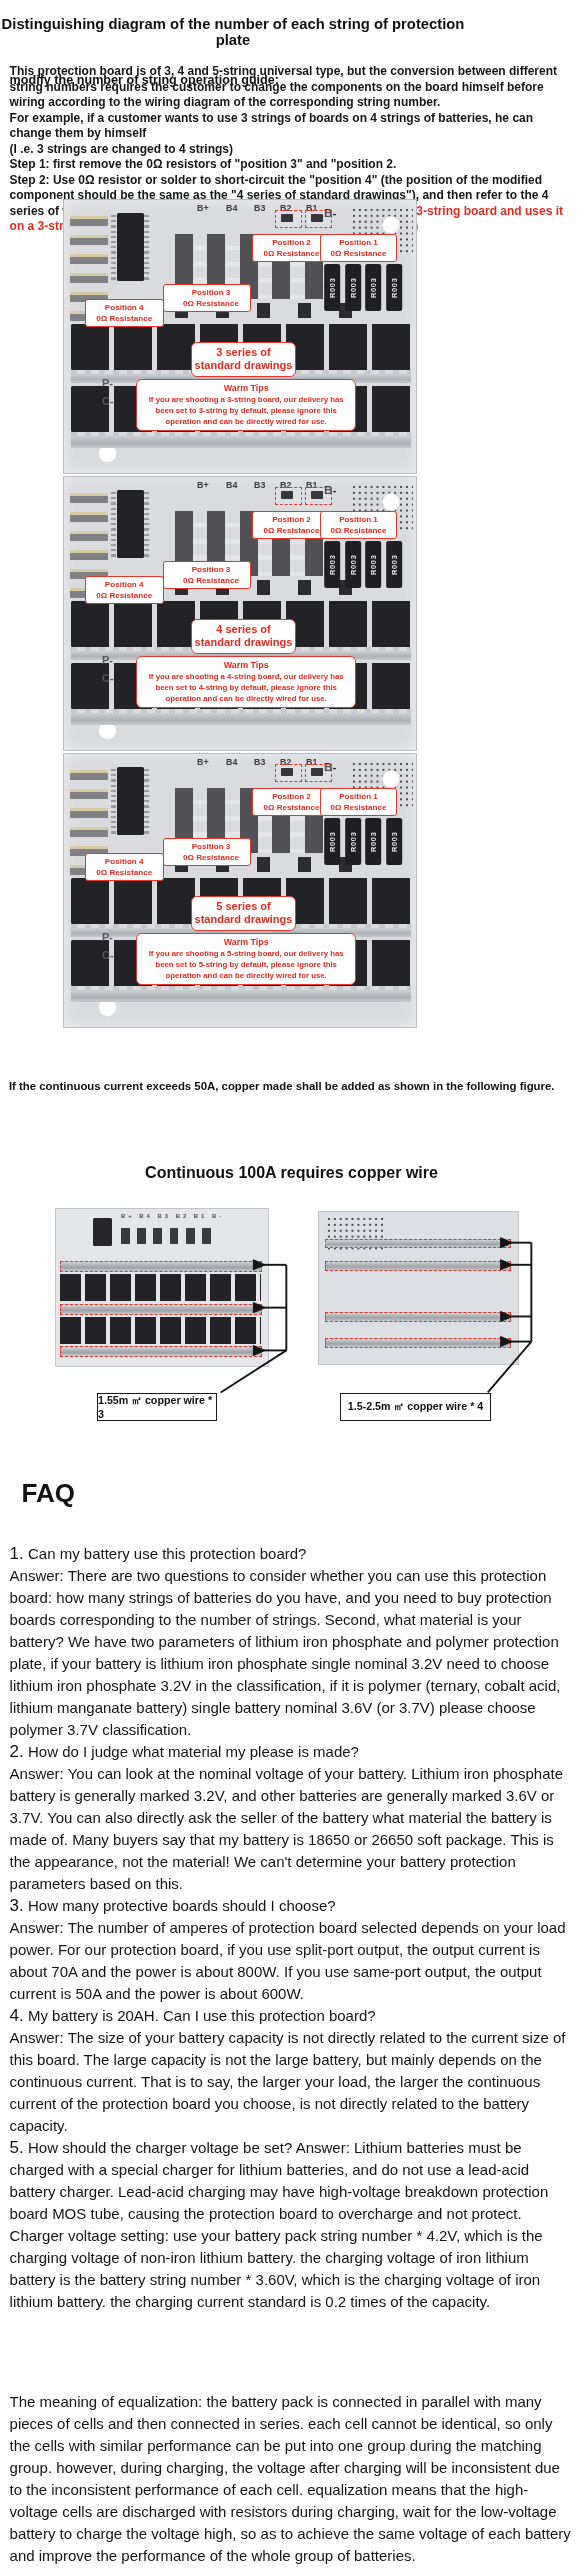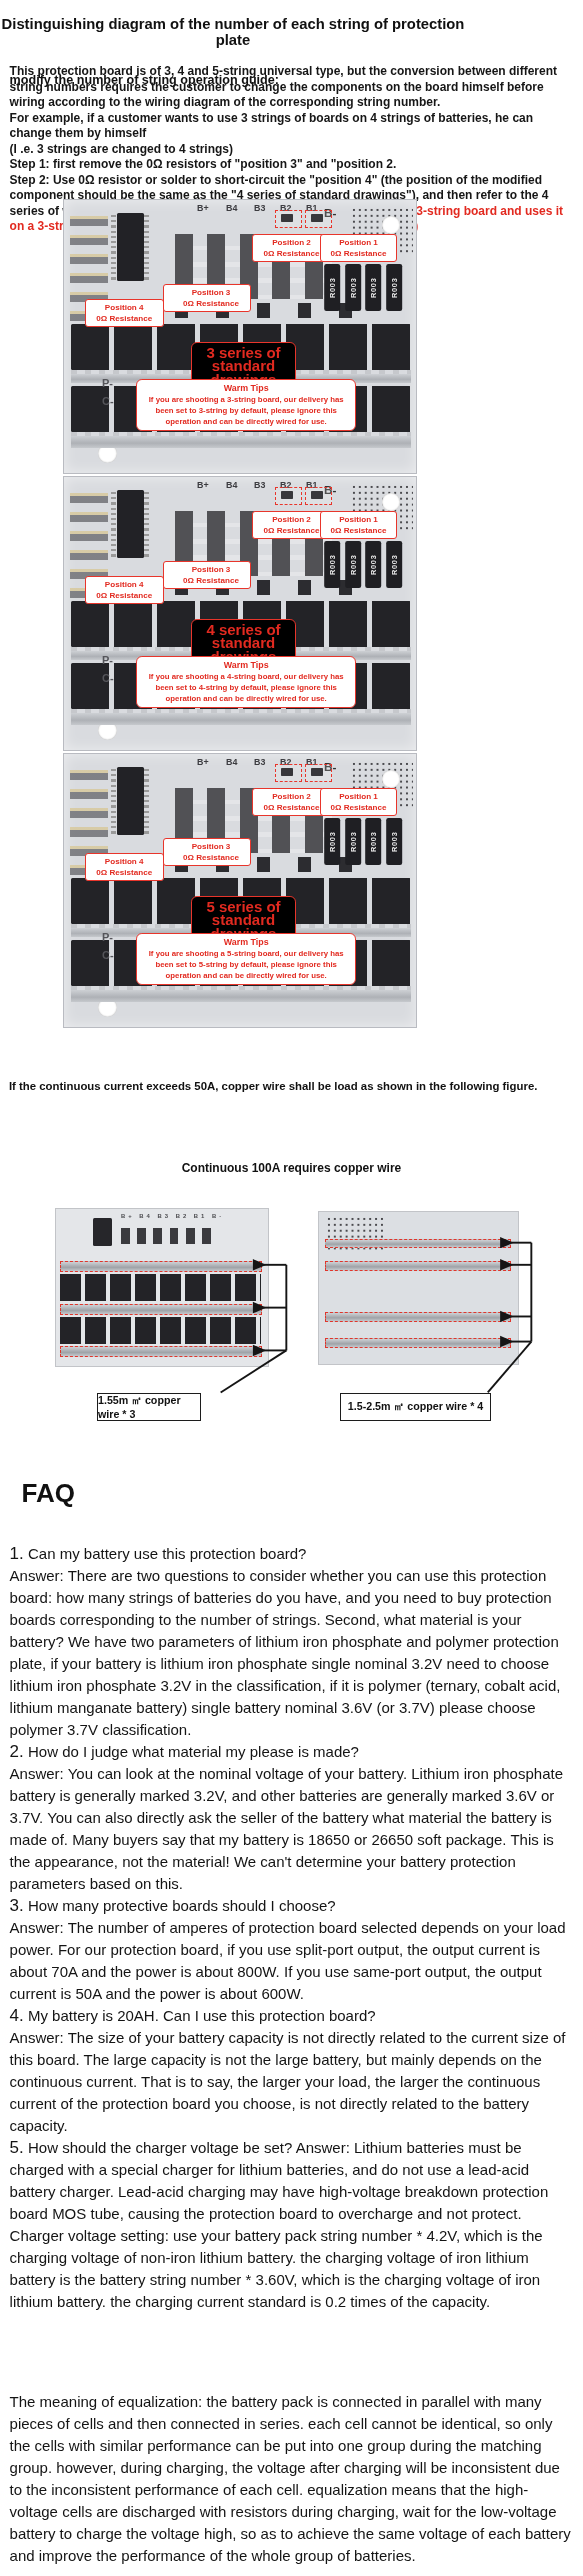"3 series of" .series-box { background: #000000 -> #ffffff; font-size: 15px -> 11px }
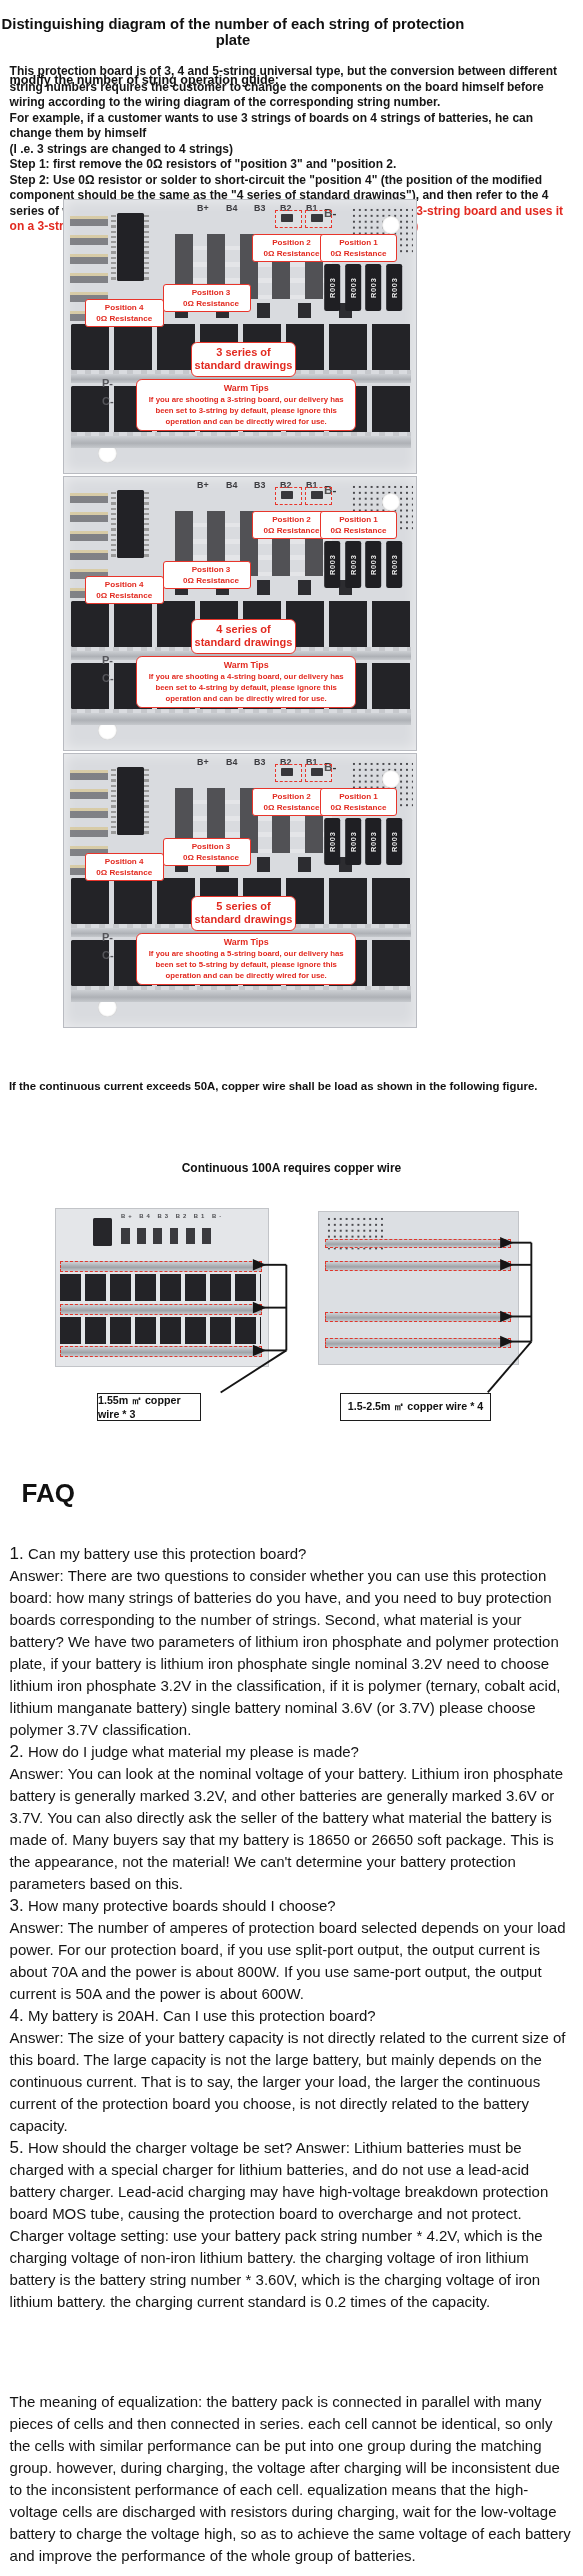"If the continuous current exceeds" p.abs { text: wire shall be load -> made shall be added }
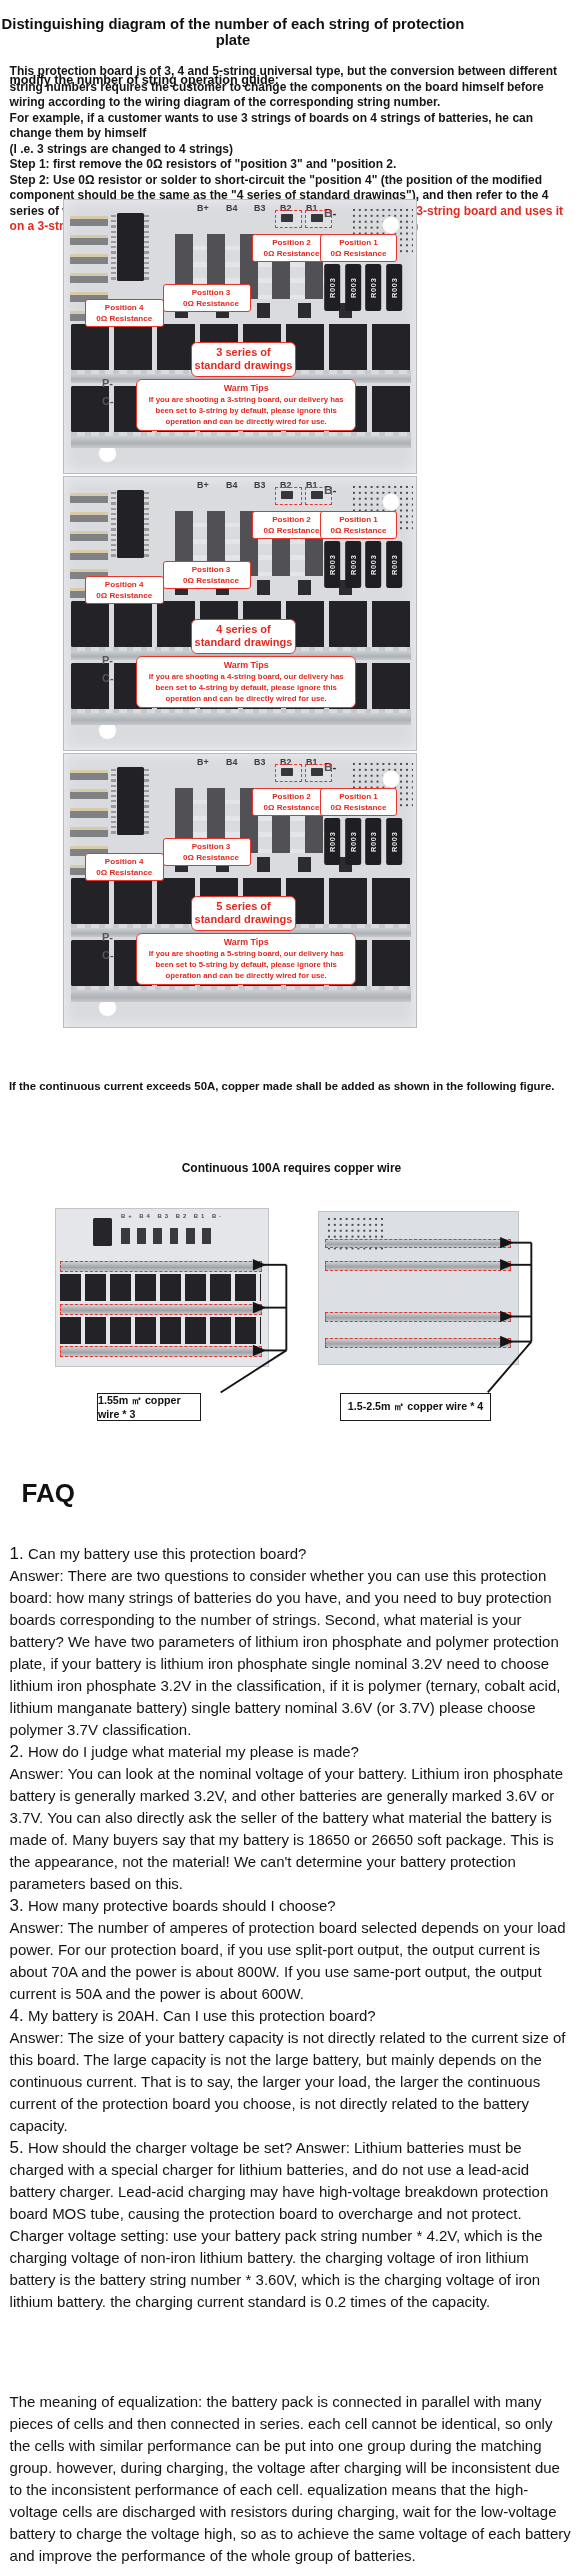"Continuous 100A requires copper wire" .copper-heading { font-size: 12px -> 16px }
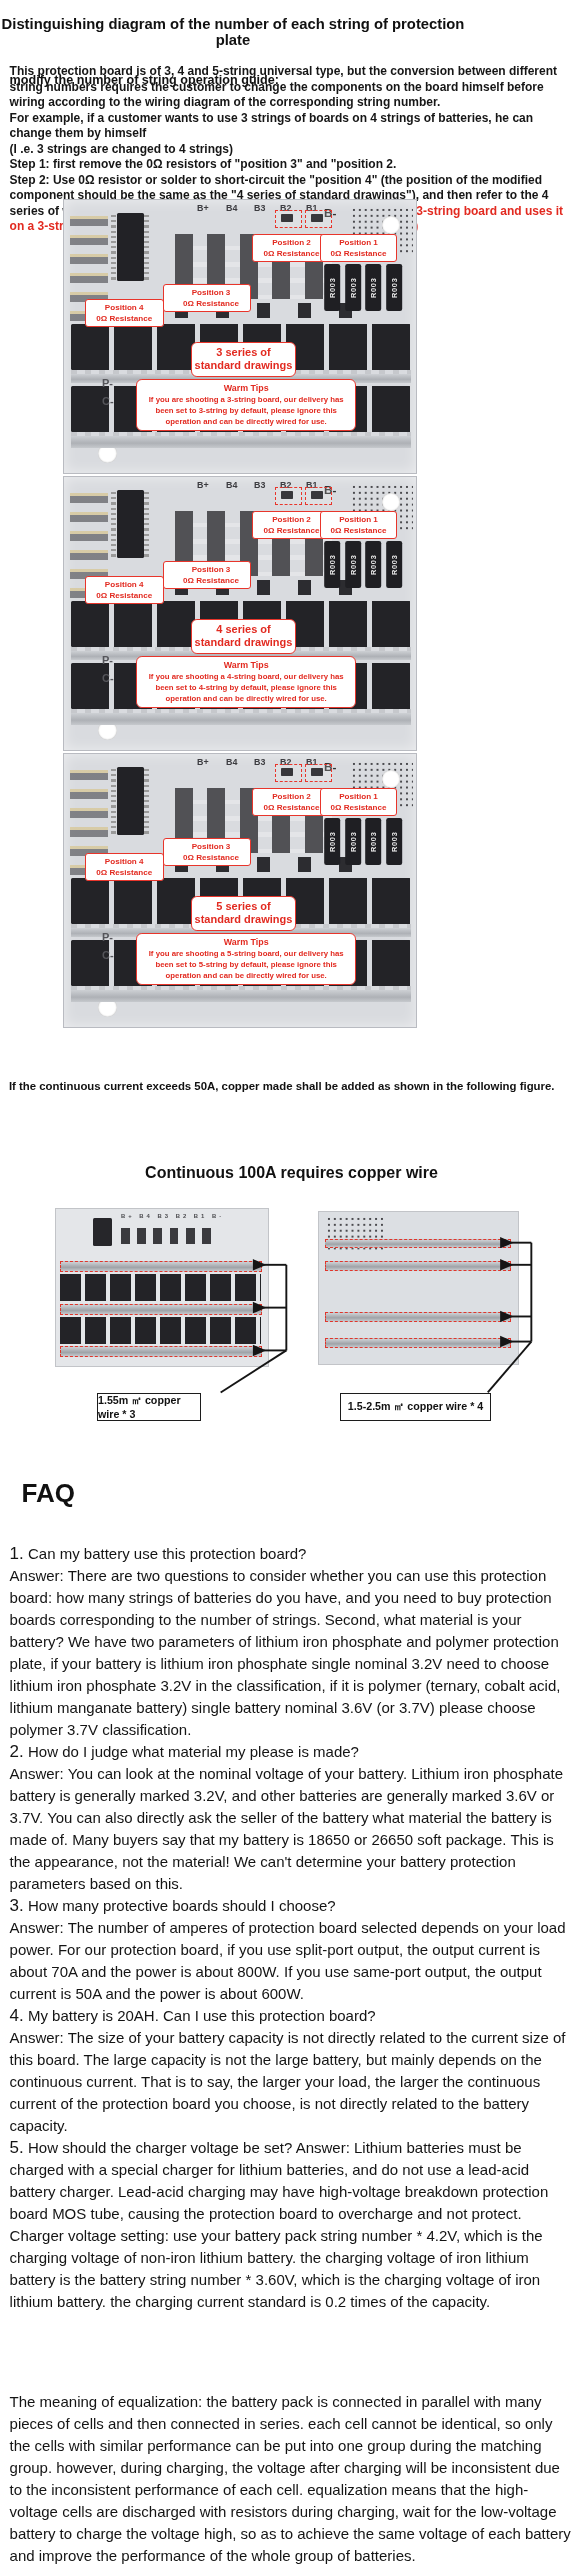"1.55m ㎡ copper wire *" .wl-left { width: 104px -> 120px }
